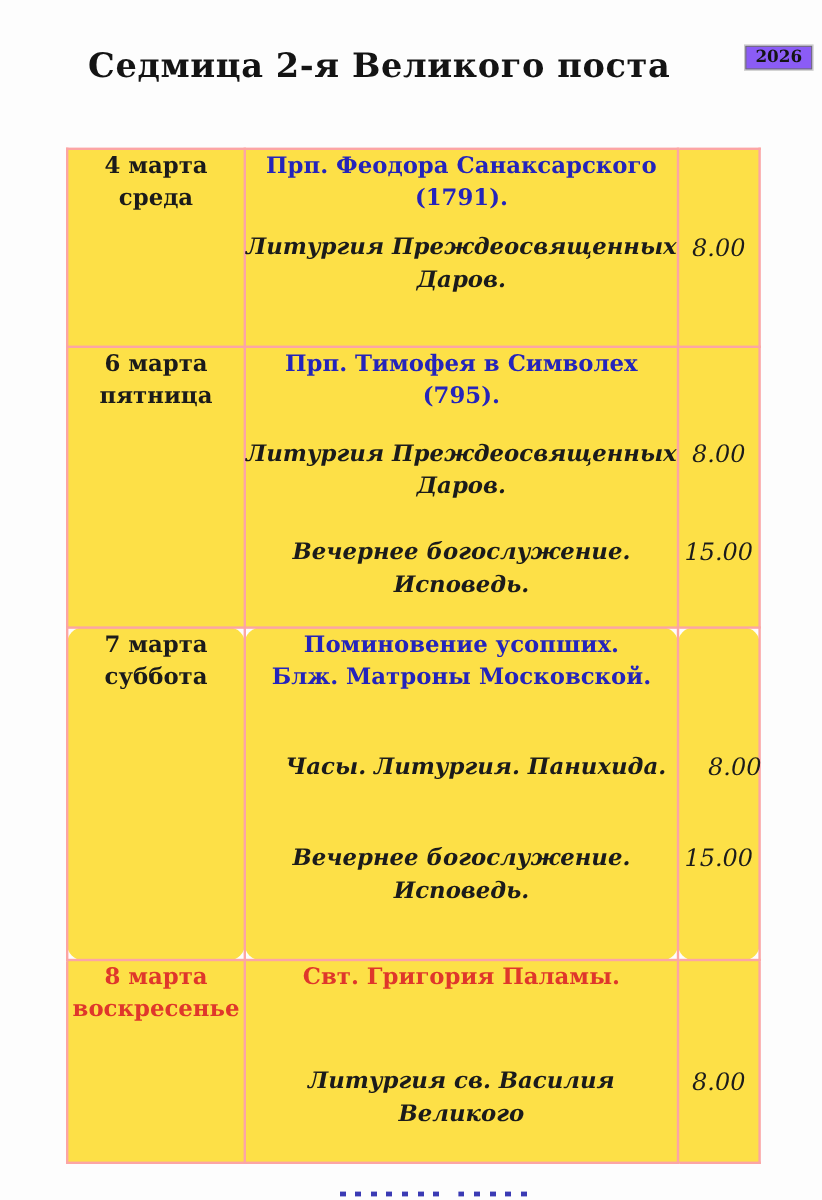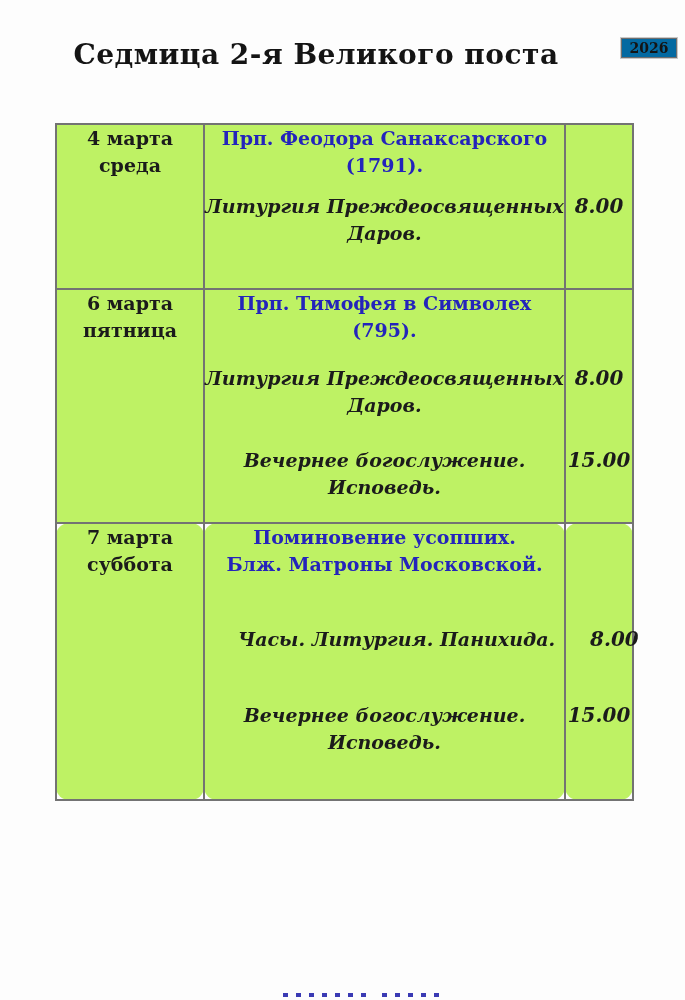"2026" .year-badge { background: #0369a1 -> #8b5cf6 }
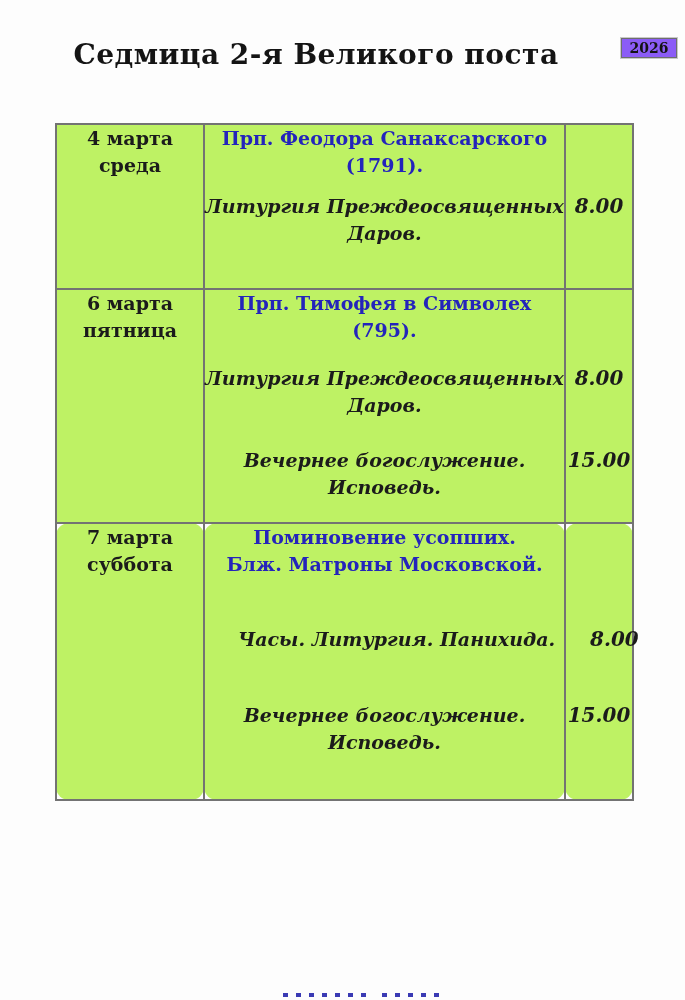"4 марта" table.sched td { background: #bef264 -> #fde047; border: 2px solid #737373 -> 2px solid #fca5a5 }
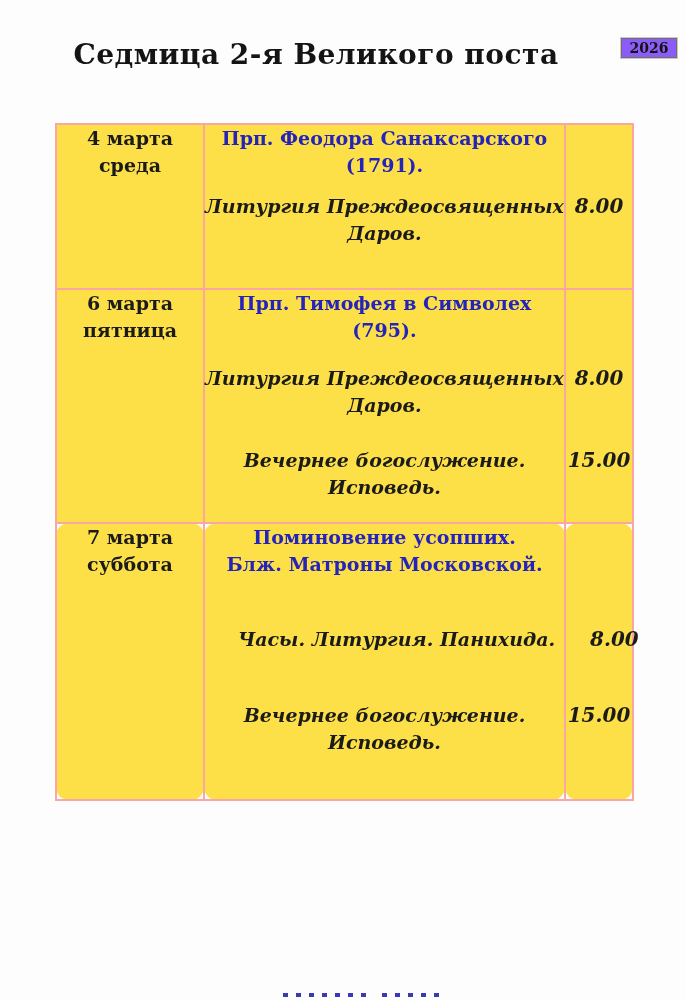"8.00" .time-slot { font-weight: bold -> normal }
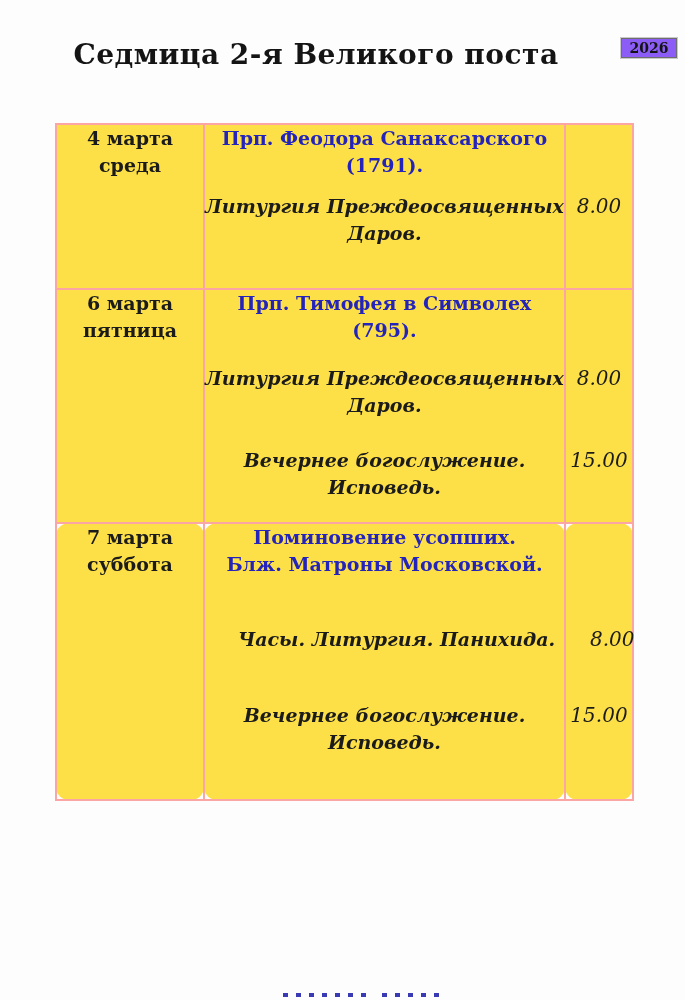"8 марта" tr.row-3 { html: none -> <tr> <td> <div>8 марта<br>воскресенье</div> </td> <td> <div>Свт. Григория Паламы.</div> <div>Литургия св. Василия Великого</div> </td> <td> <div>&nbsp;</div> <div>8.00</div> </td> </tr> }
